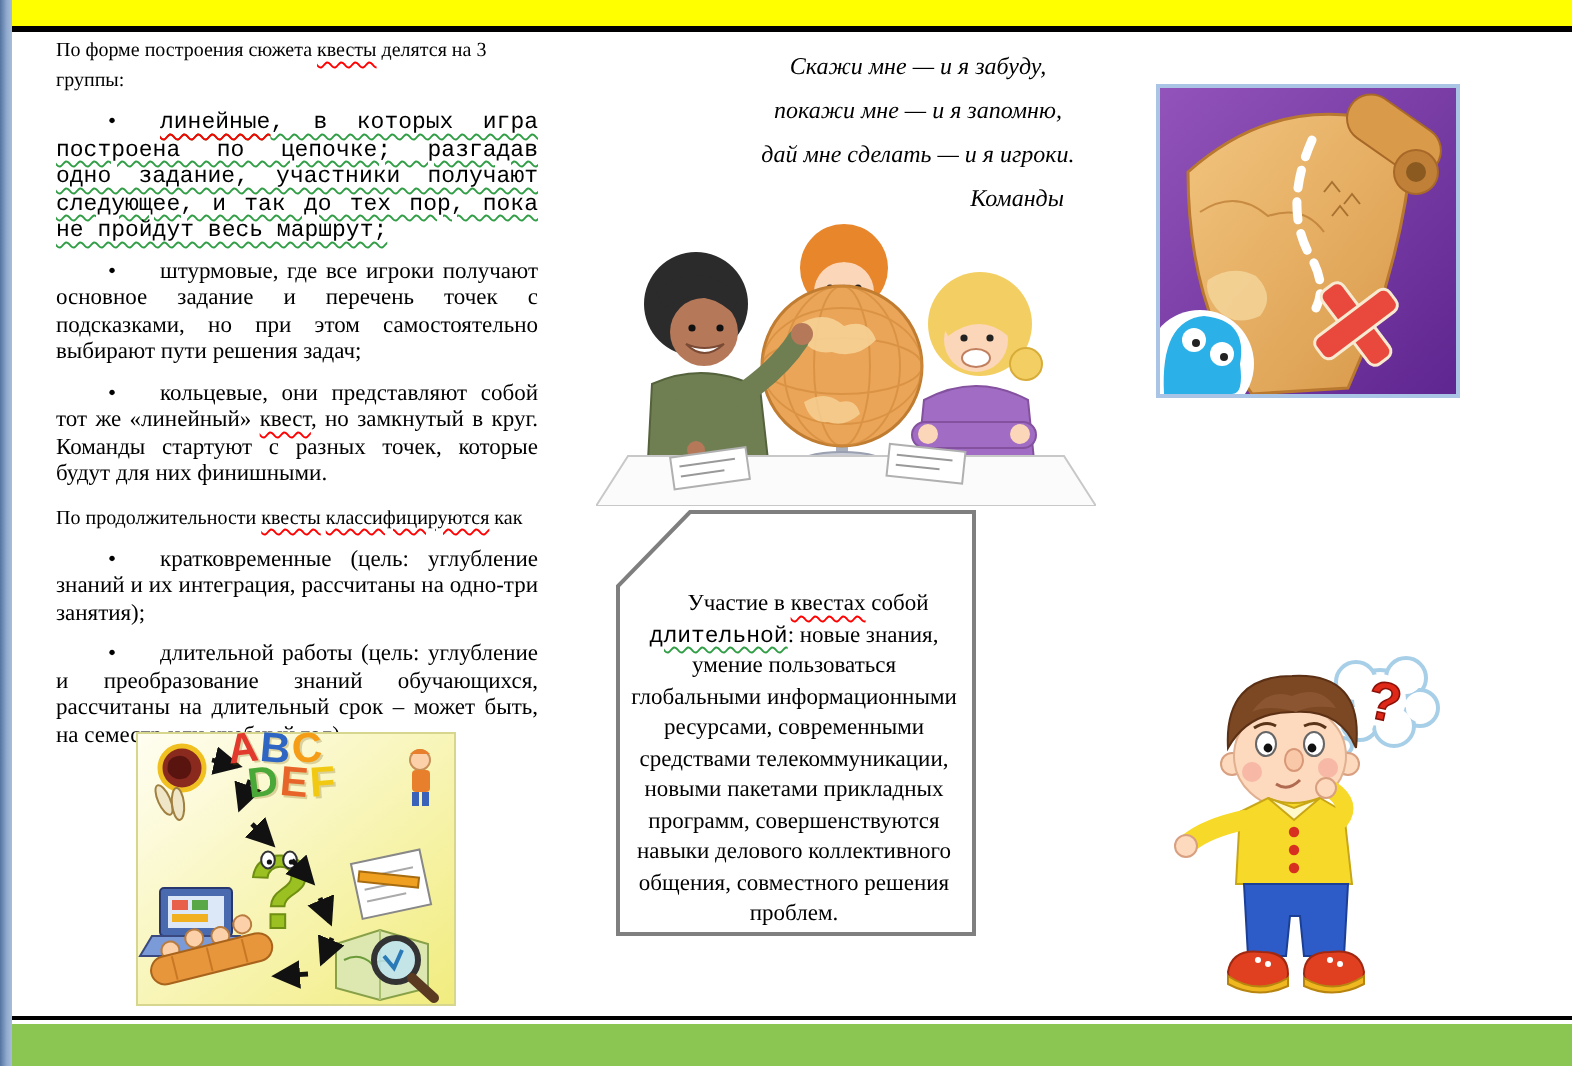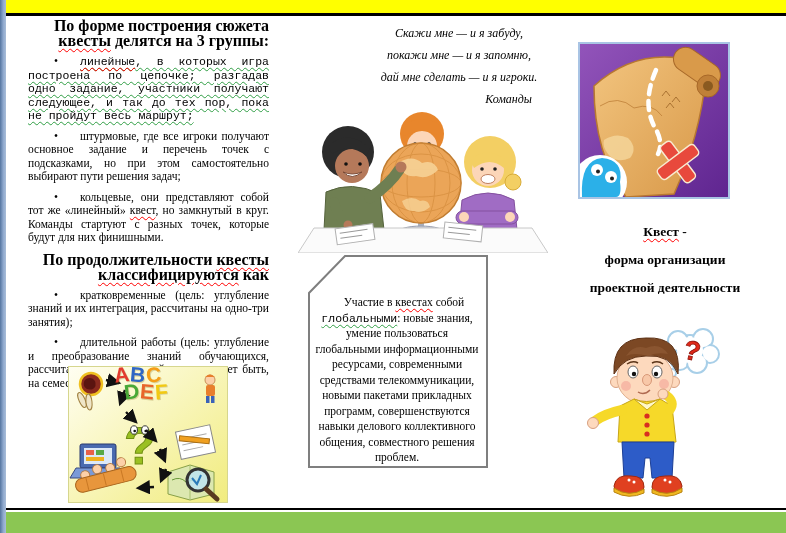"По форме построения сюжета квесты" .col-left h3 { font-size: 16px -> 10px; font-weight: bold -> normal; text-align: right -> left }
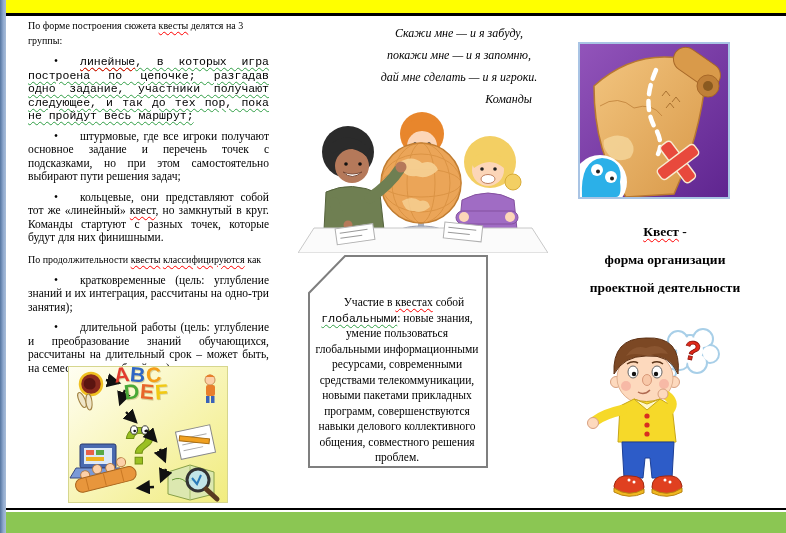"Квест -" div.r-title { html: <div> <div><span>Квест</span><span> -</span></div> <div>форма организации</div> <div>проектной деятельности</div> </div> -> none }
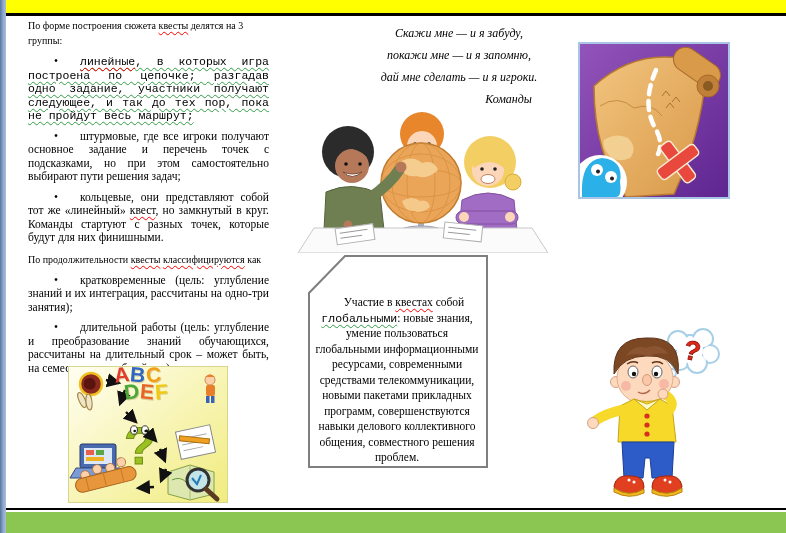"глобальными" span.w-green { text: глобальными -> длительной }
